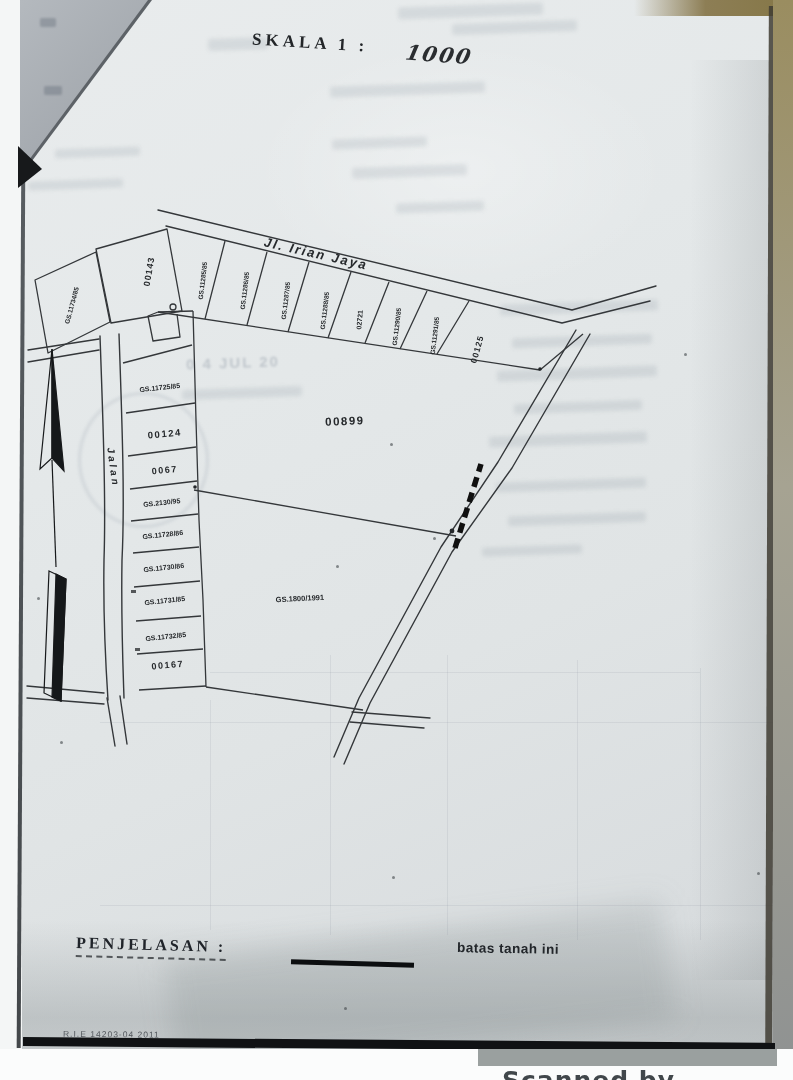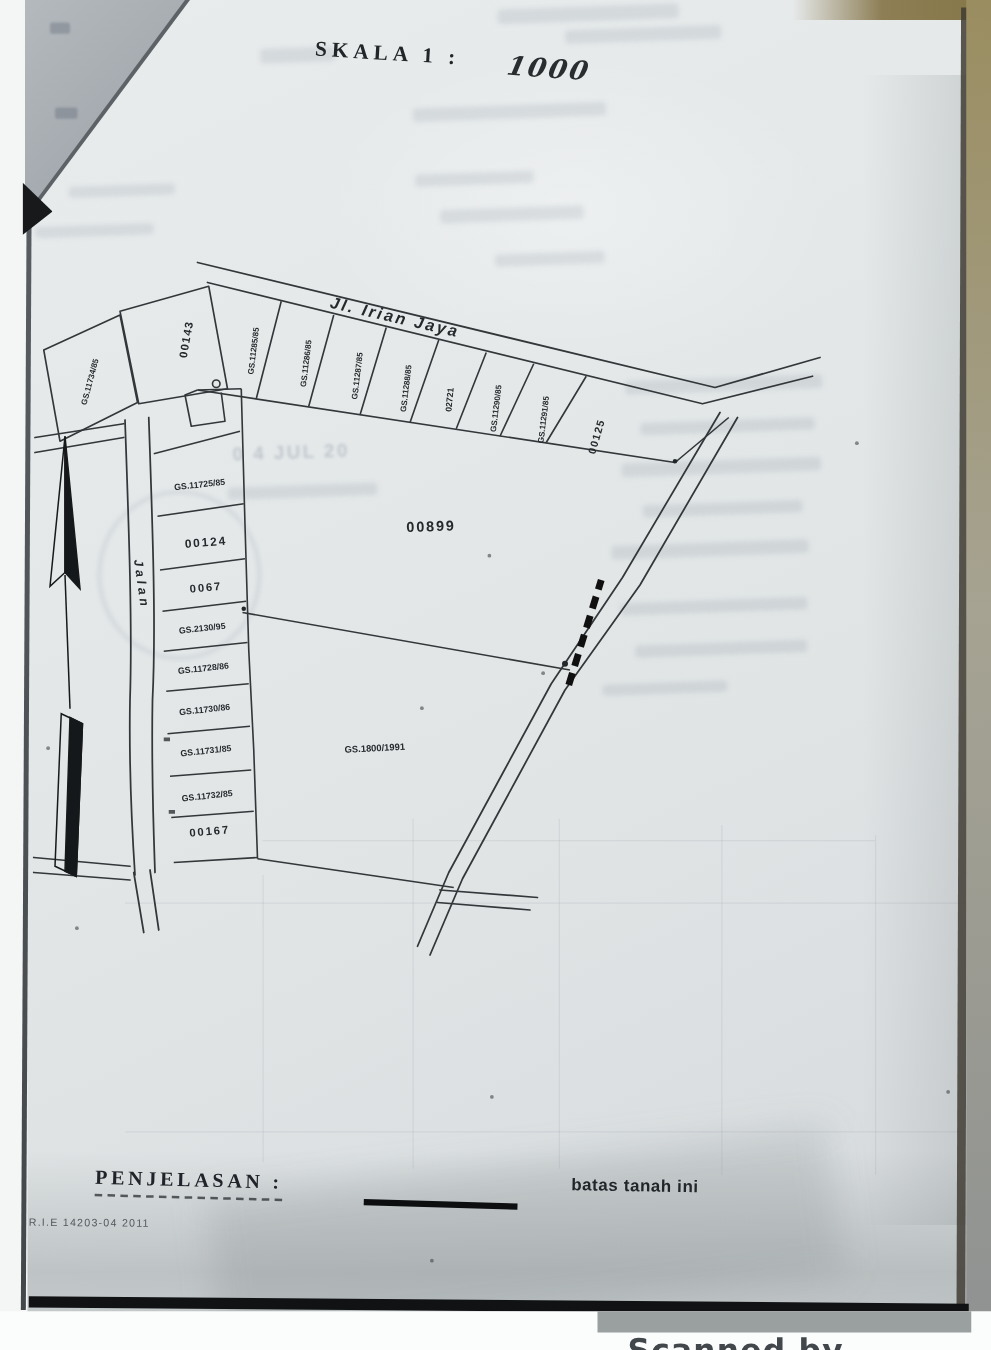"R.I.E 14203-04 2011" .ref { padding-left: none -> 40px; top: 973px -> 1029px }
